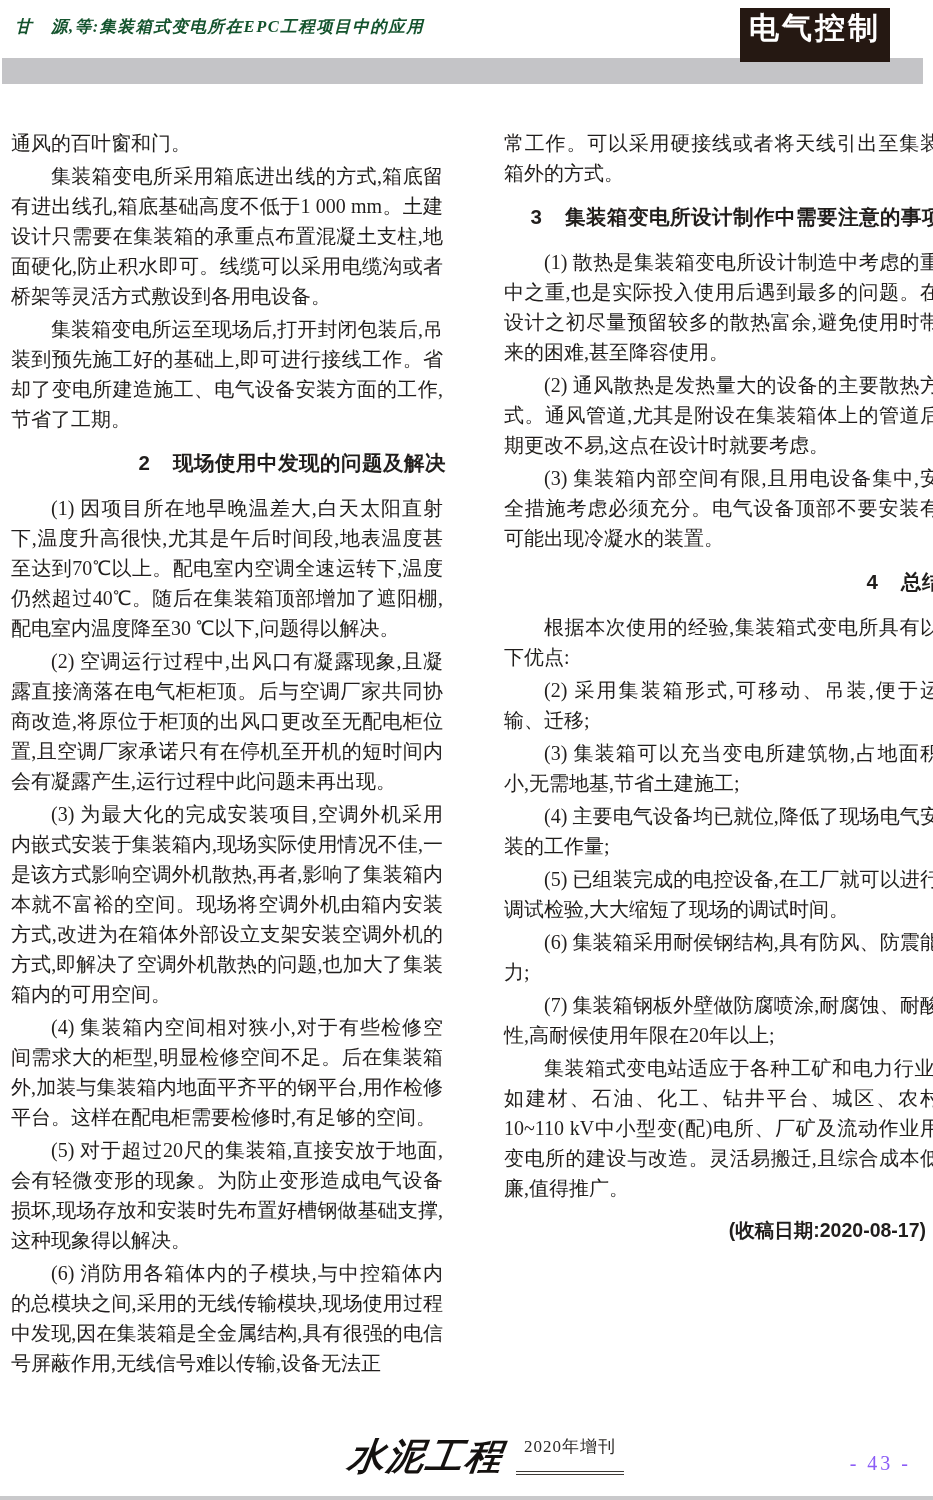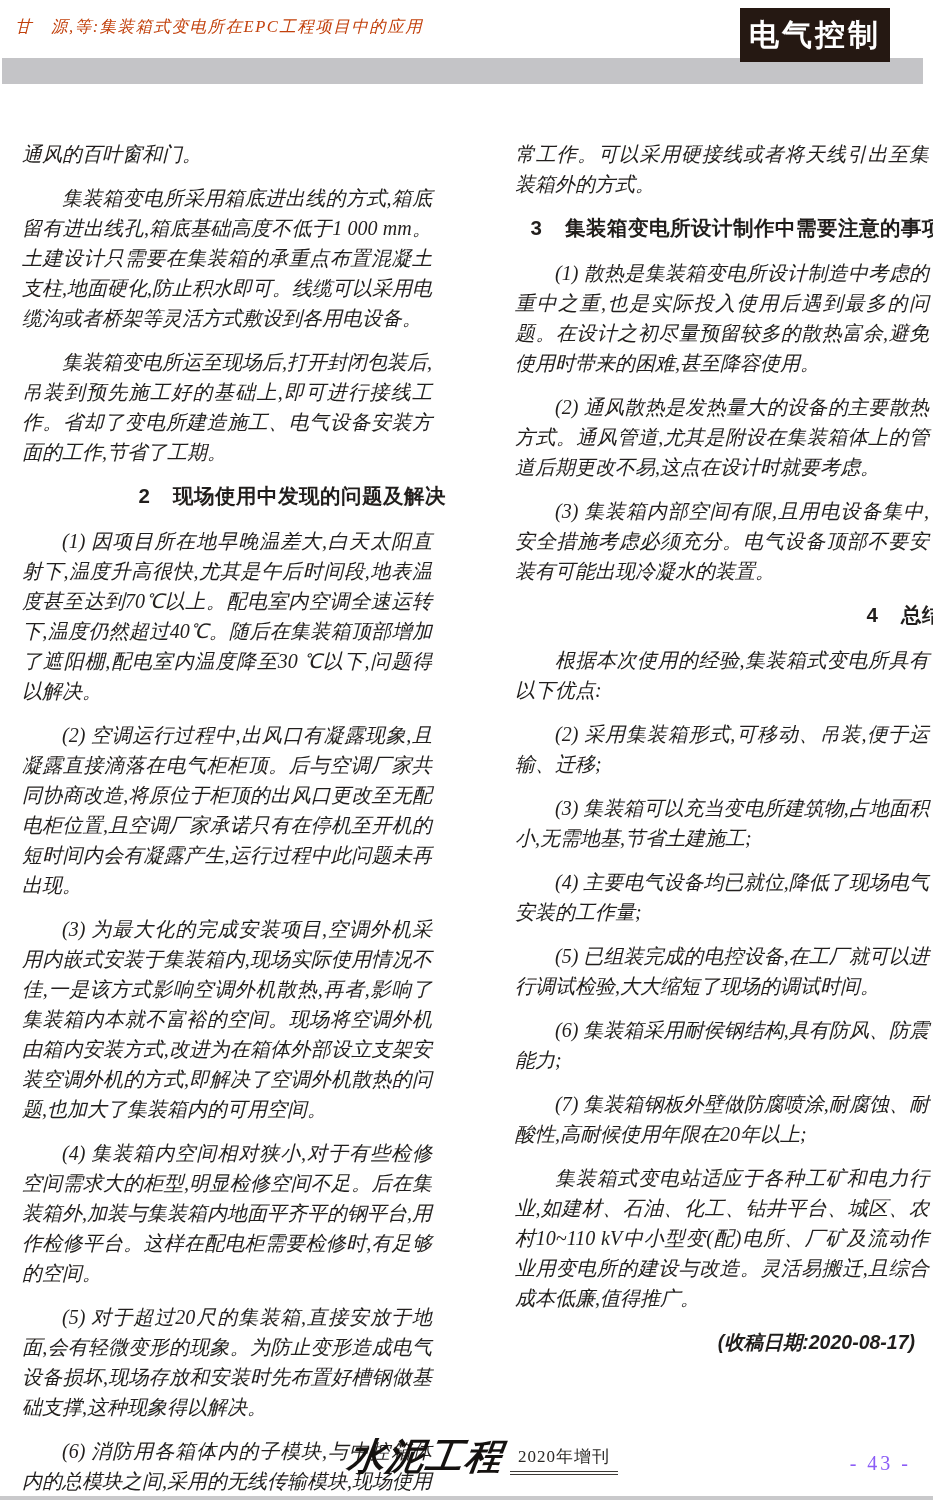"甘 源,等:集装箱式变电所在EPC工程项目中的应用" .running-title { color: #c2410c -> #14532d; font-weight: none -> bold }
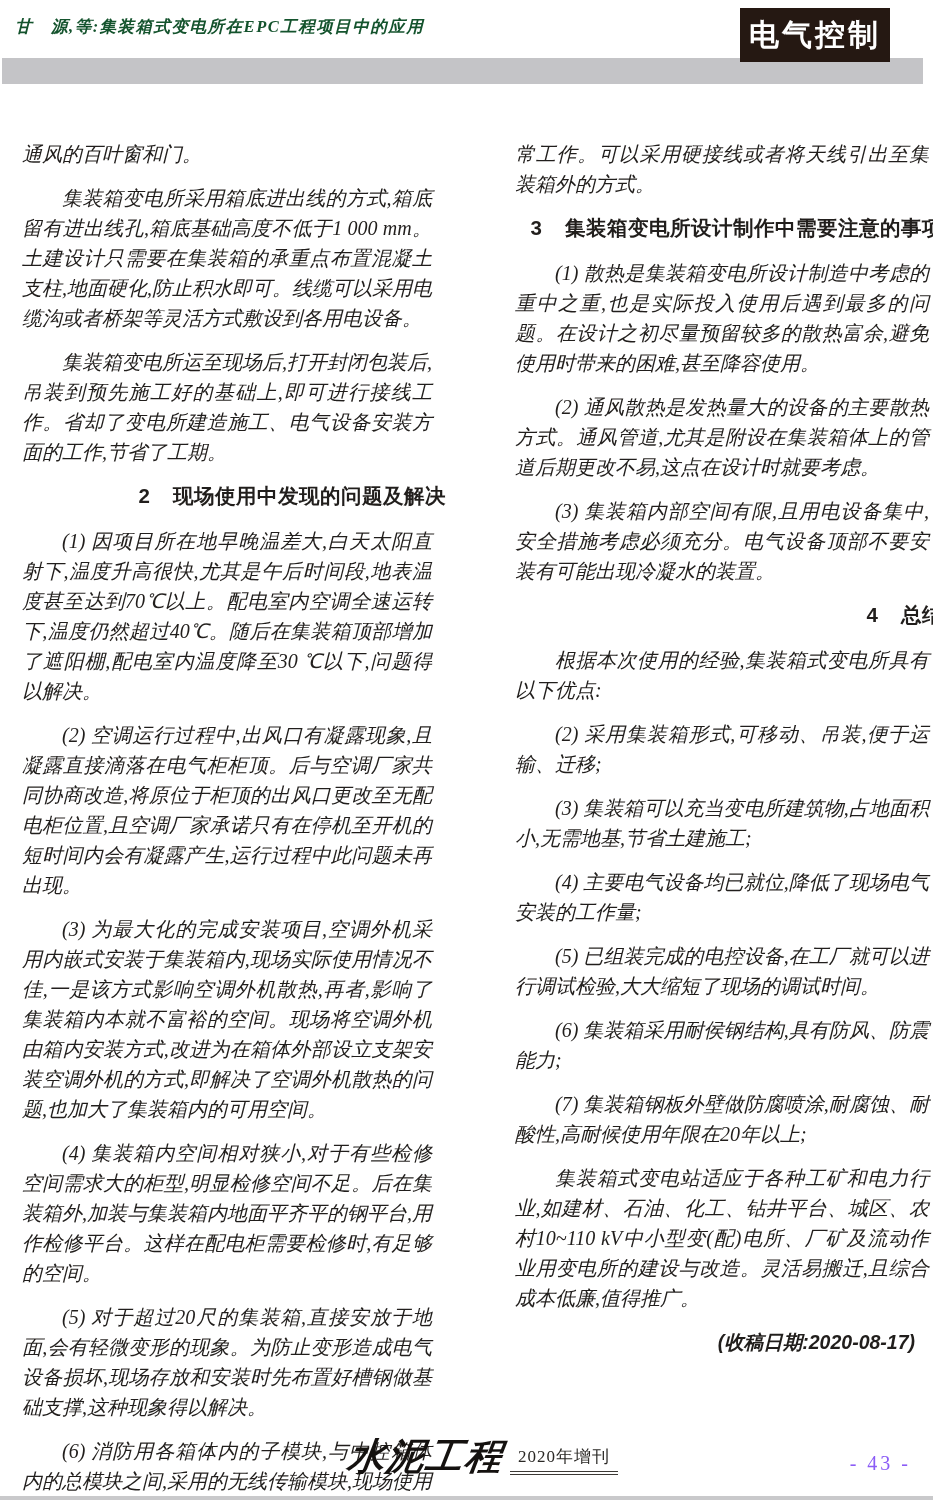"电气控制" .category-box { align-items: center -> none }
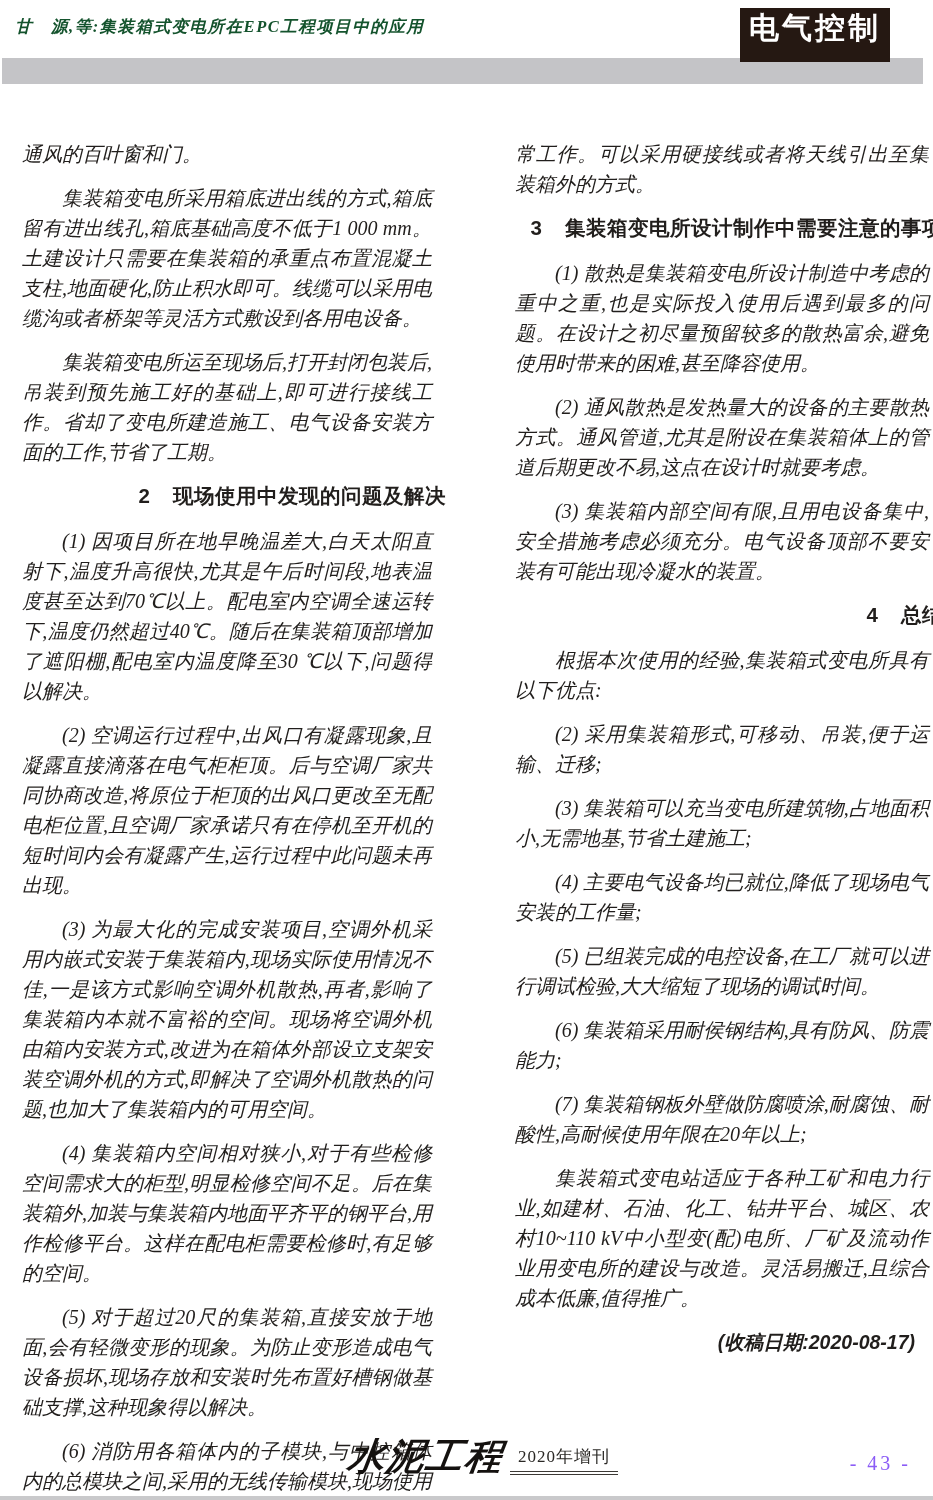"通风的百叶窗和门。" .body-para { font-style: italic -> none; margin: 14px -> 3px }
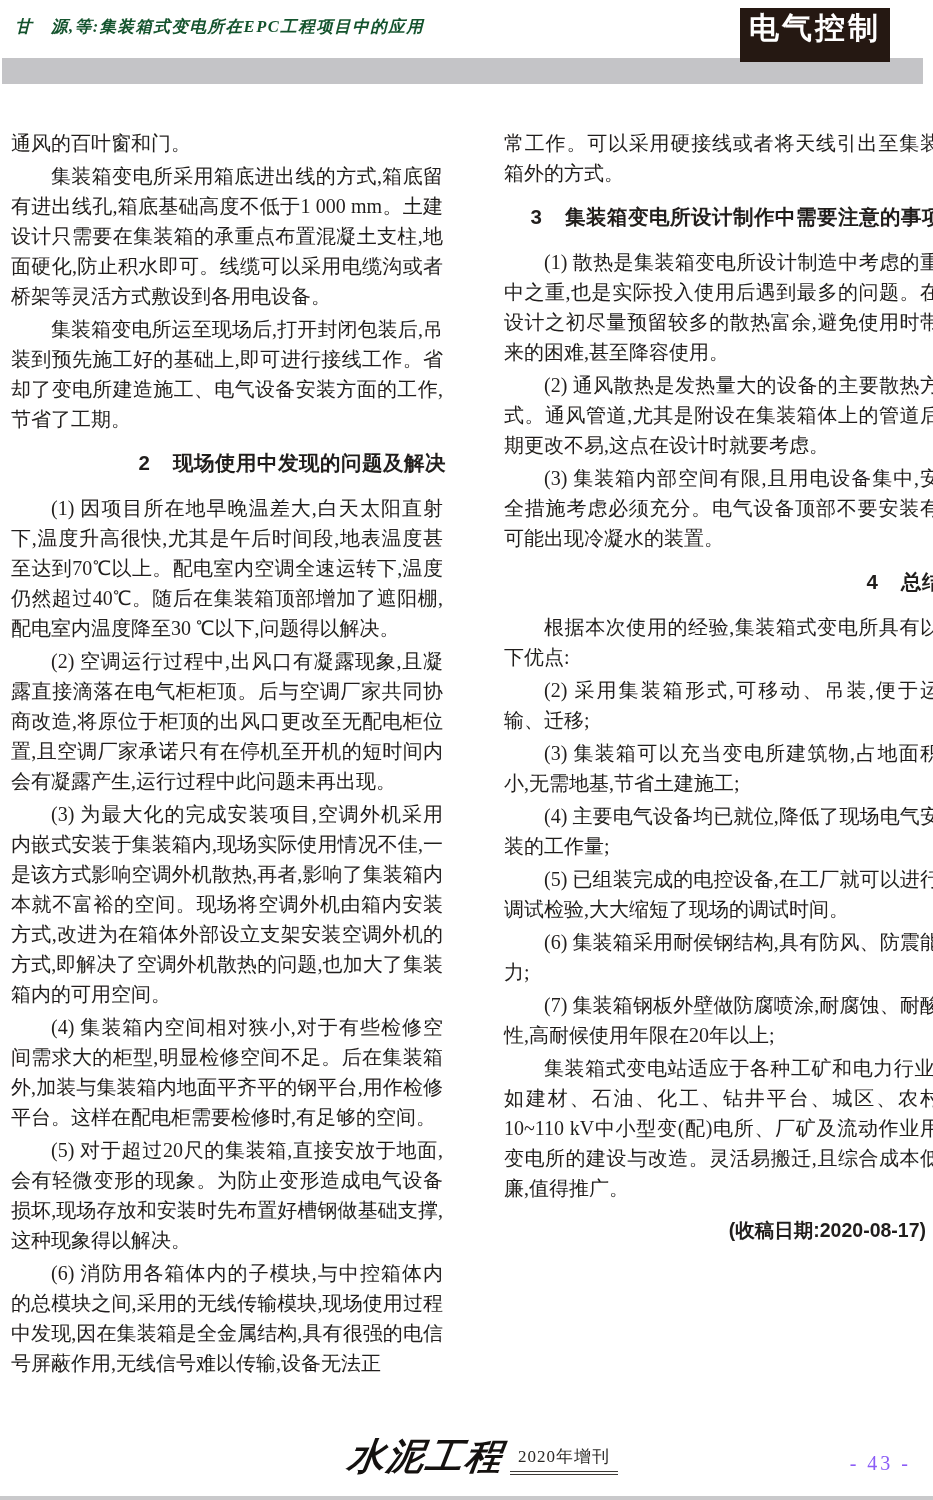"2020年增刊" .issue { margin: 0 0 5px 6px -> 0 0 5px 12px; padding: 0 8px 3px 8px -> 0 8px 13px 8px }
